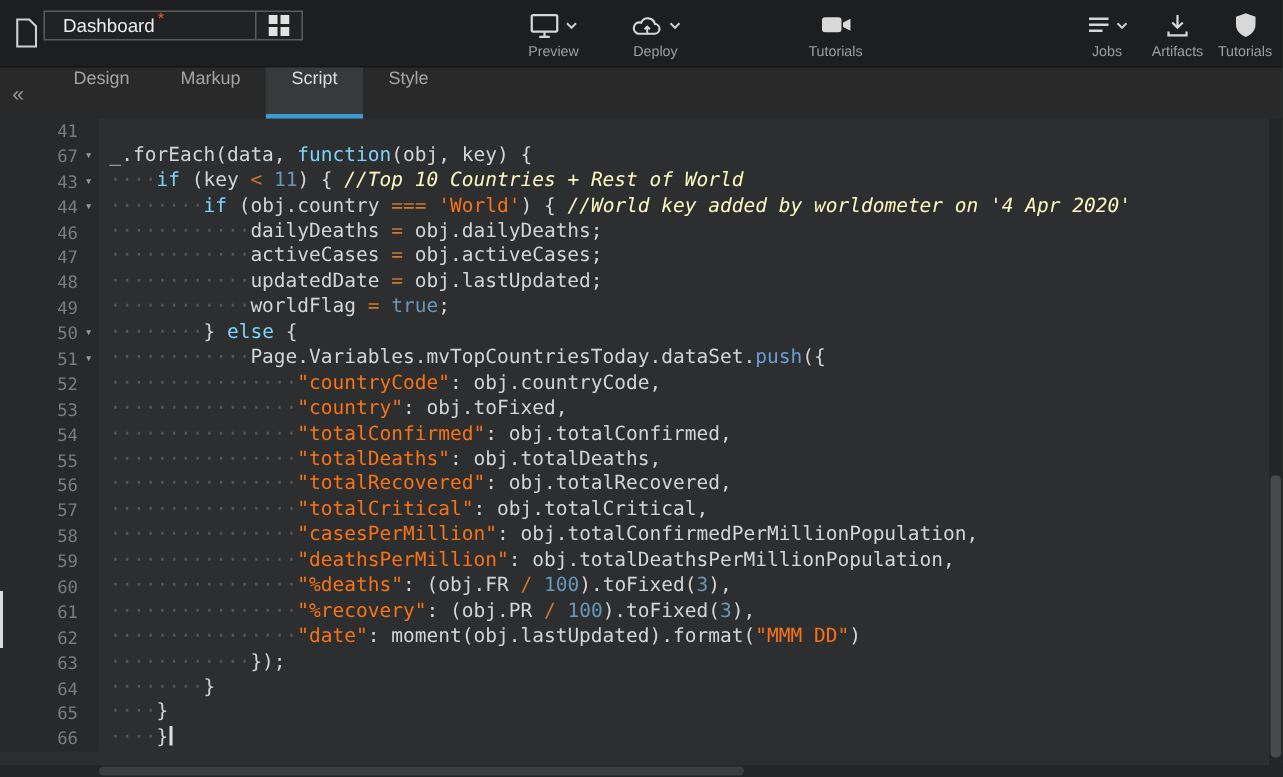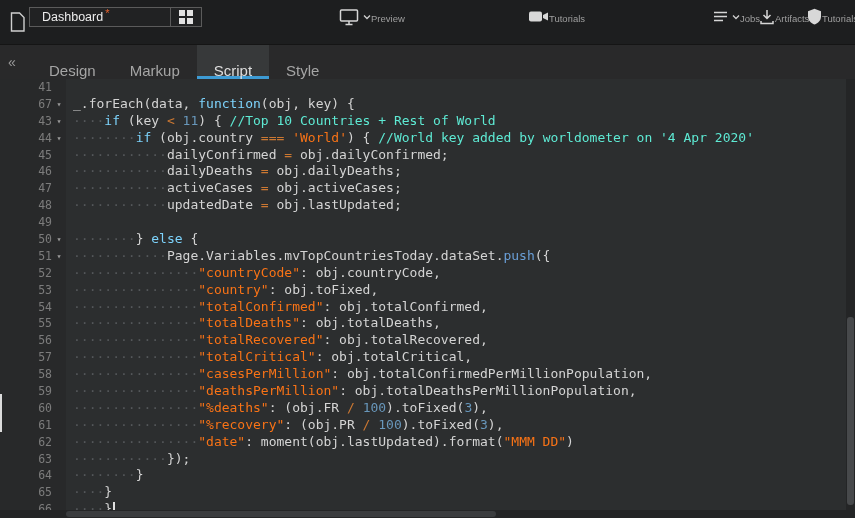"Preview" .tb-group { flex-direction: row -> column }
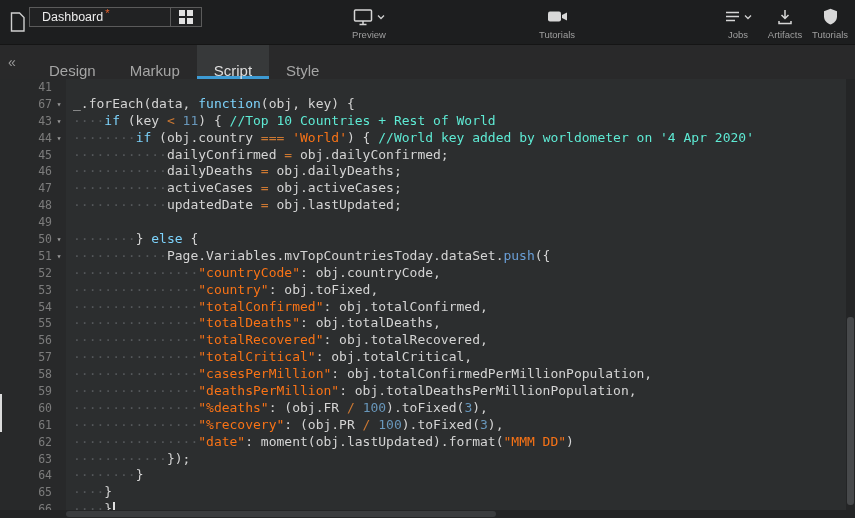"Deploy" div.tb-group { html: none -> <div> <div> <svg> <path></path> <path></path> </svg> <svg> <path></path> </svg> </div> <span>Deploy</span> </div> }
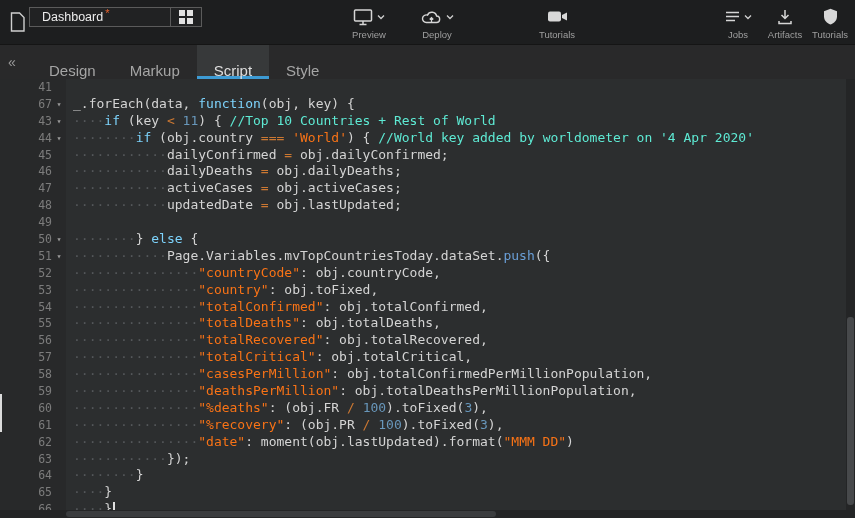"Design" .tab { align-items: flex-end -> flex-start; font-size: 15px -> 12px }
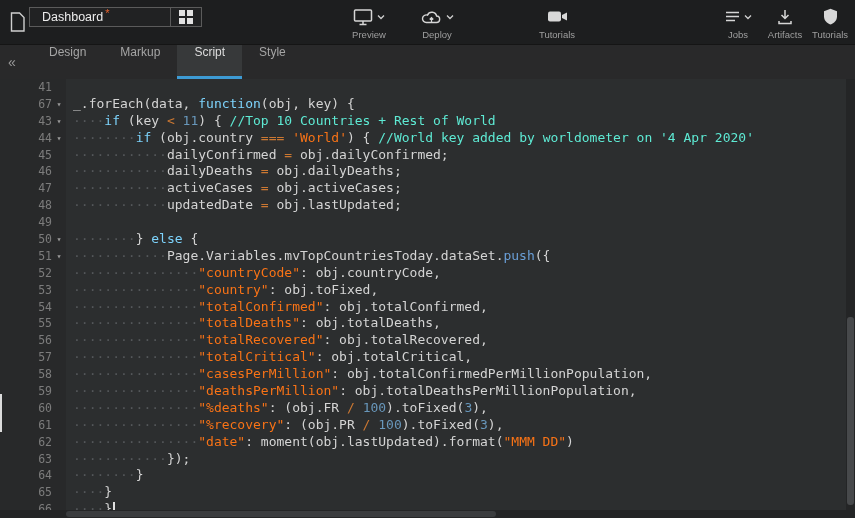"//Top 10 Countries + Rest" .t-com { color: #5eead4 -> #fef9c3; font-style: none -> italic }
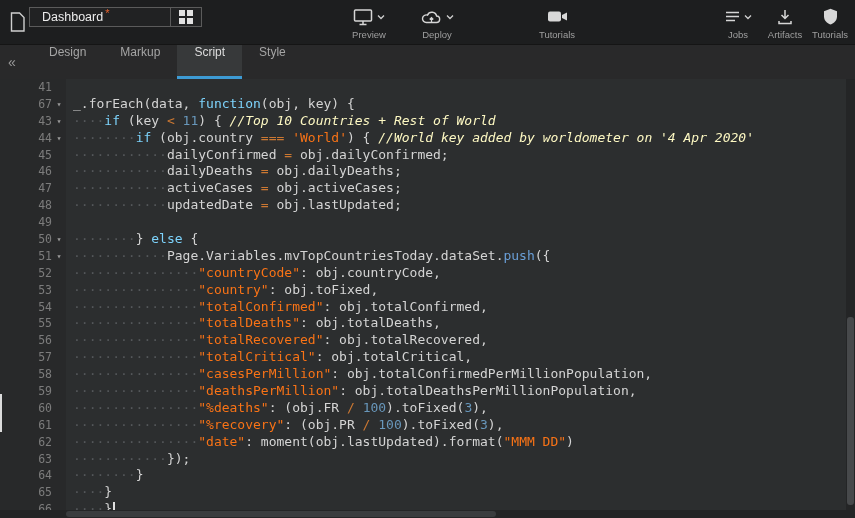"45" div.code-line { html: <div><span><span>45</span><span></span></span><span><span>············</span><span>dailyConfirmed </span><span>=</span><span> obj.dailyConfirmed;</span></span></div> -> none }
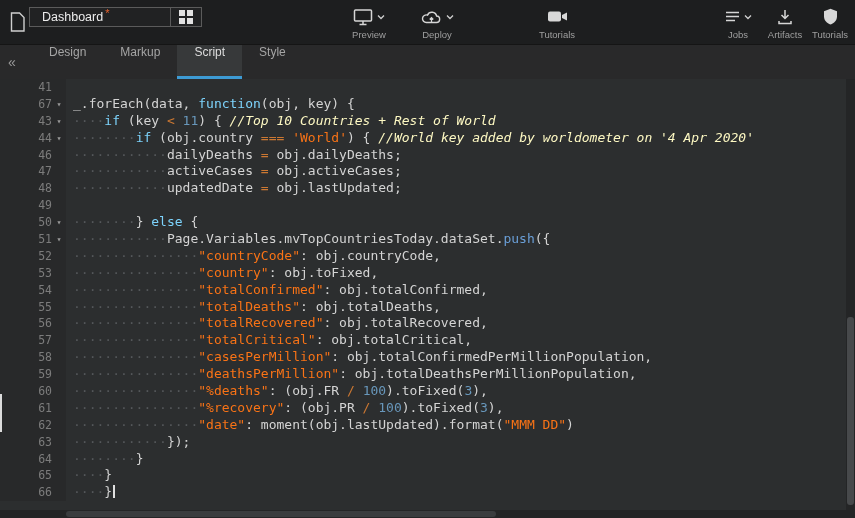"············worldFlag = true;" span.codec { html: none -> <span><span>············</span><span>worldFlag </span><span>=</span><span> </span><span>true</span><span>;</span></span> }
